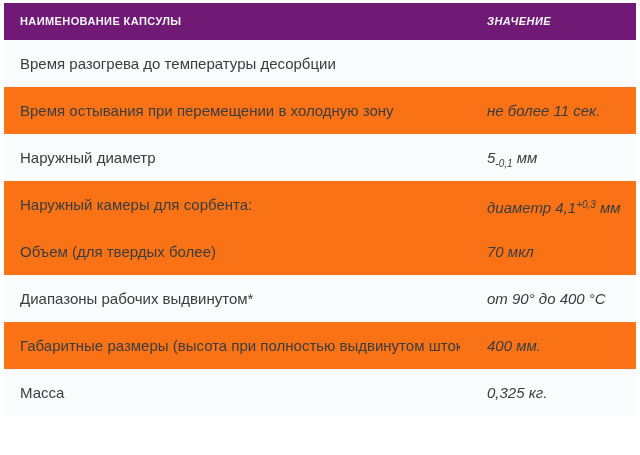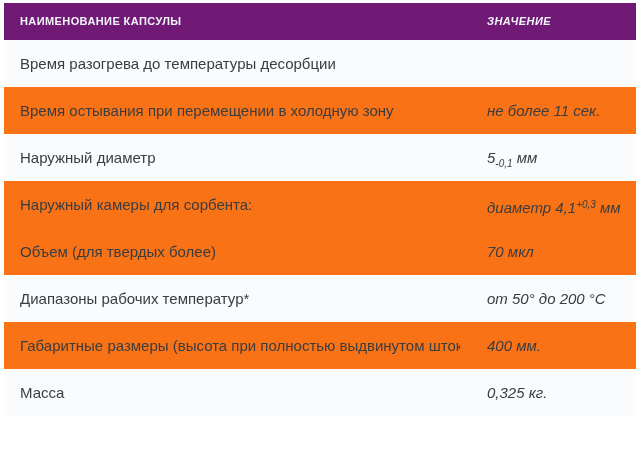"Диапазоны рабочих температур*" div.td { text: температур -> выдвинутом }
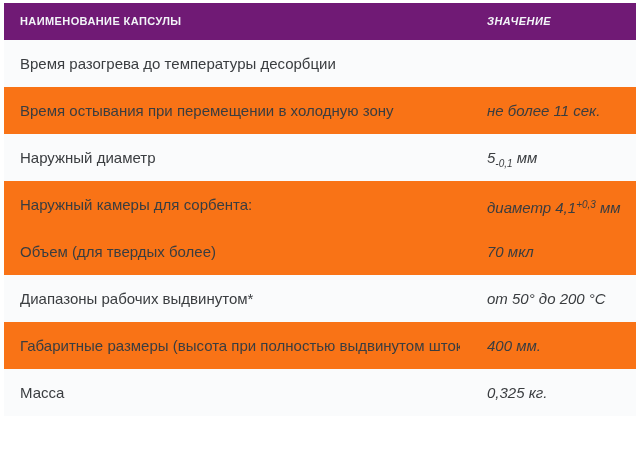"от 50° до 200 °С" div.td { text: 50° до 200 -> 90° до 400 }
